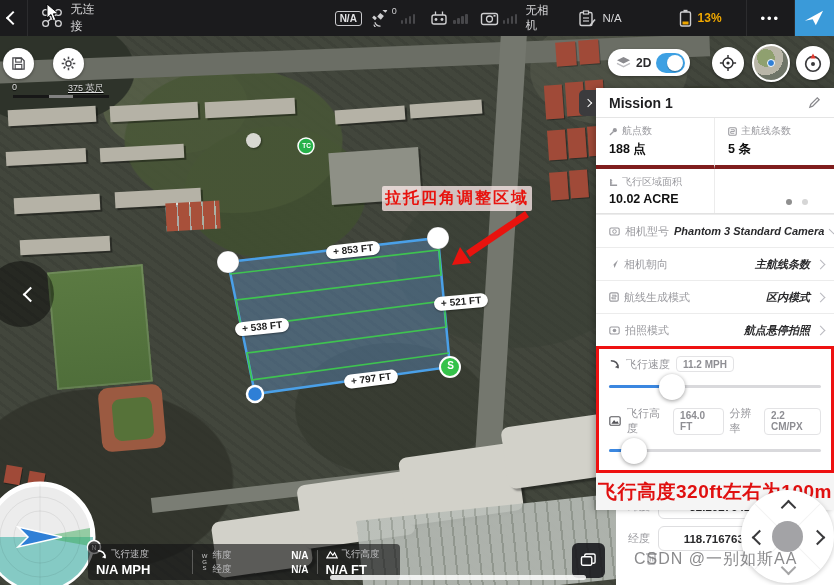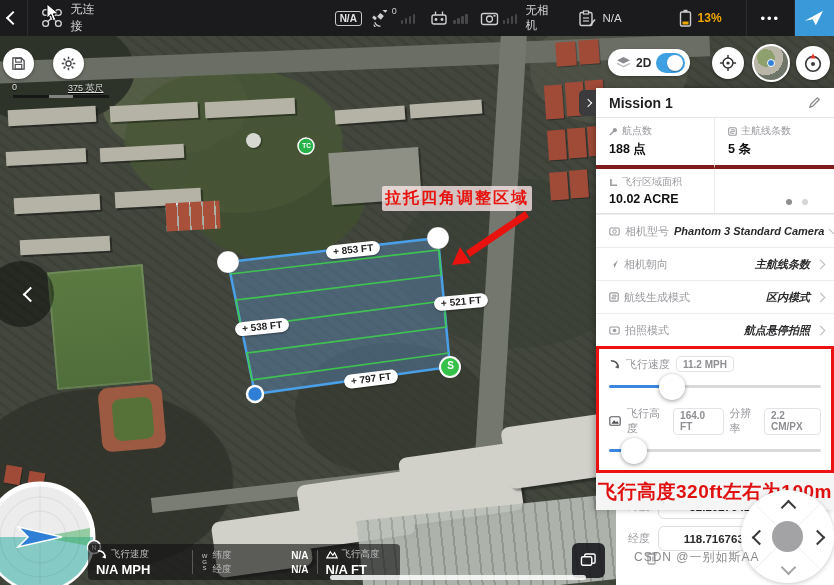"CSDN @一别如斯AA" #watermark { font-size: 12px -> 16px }
